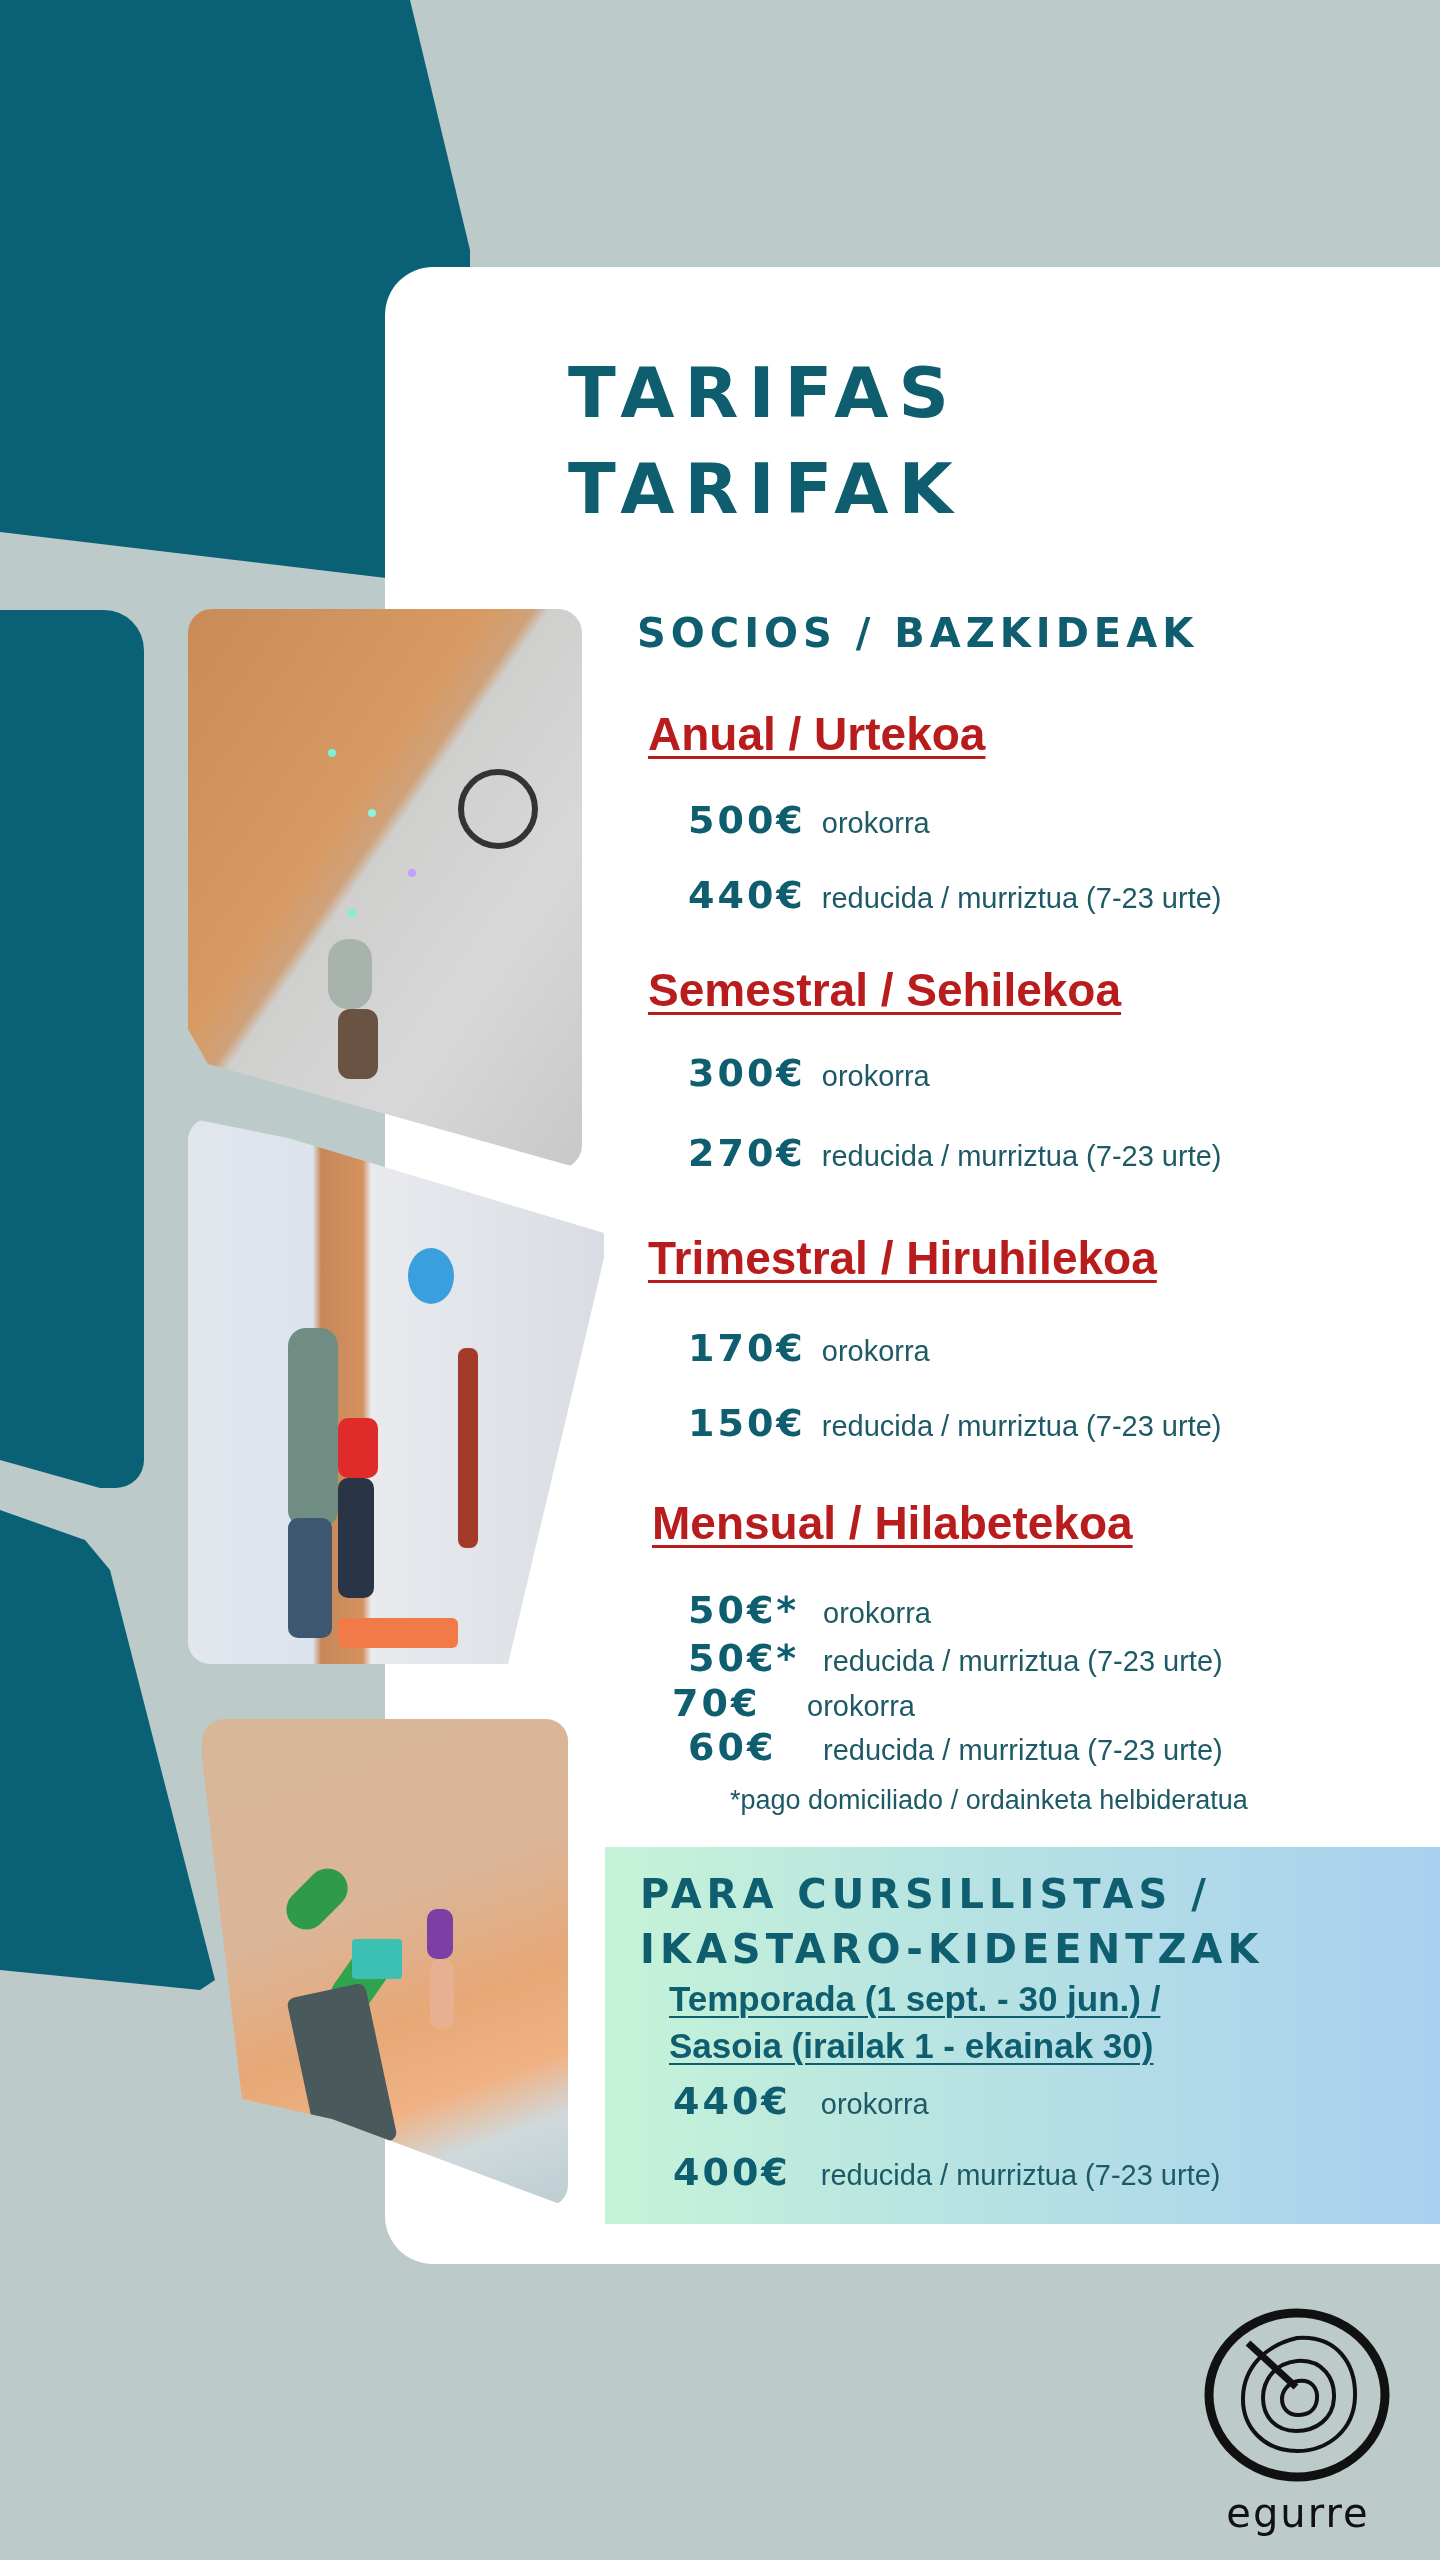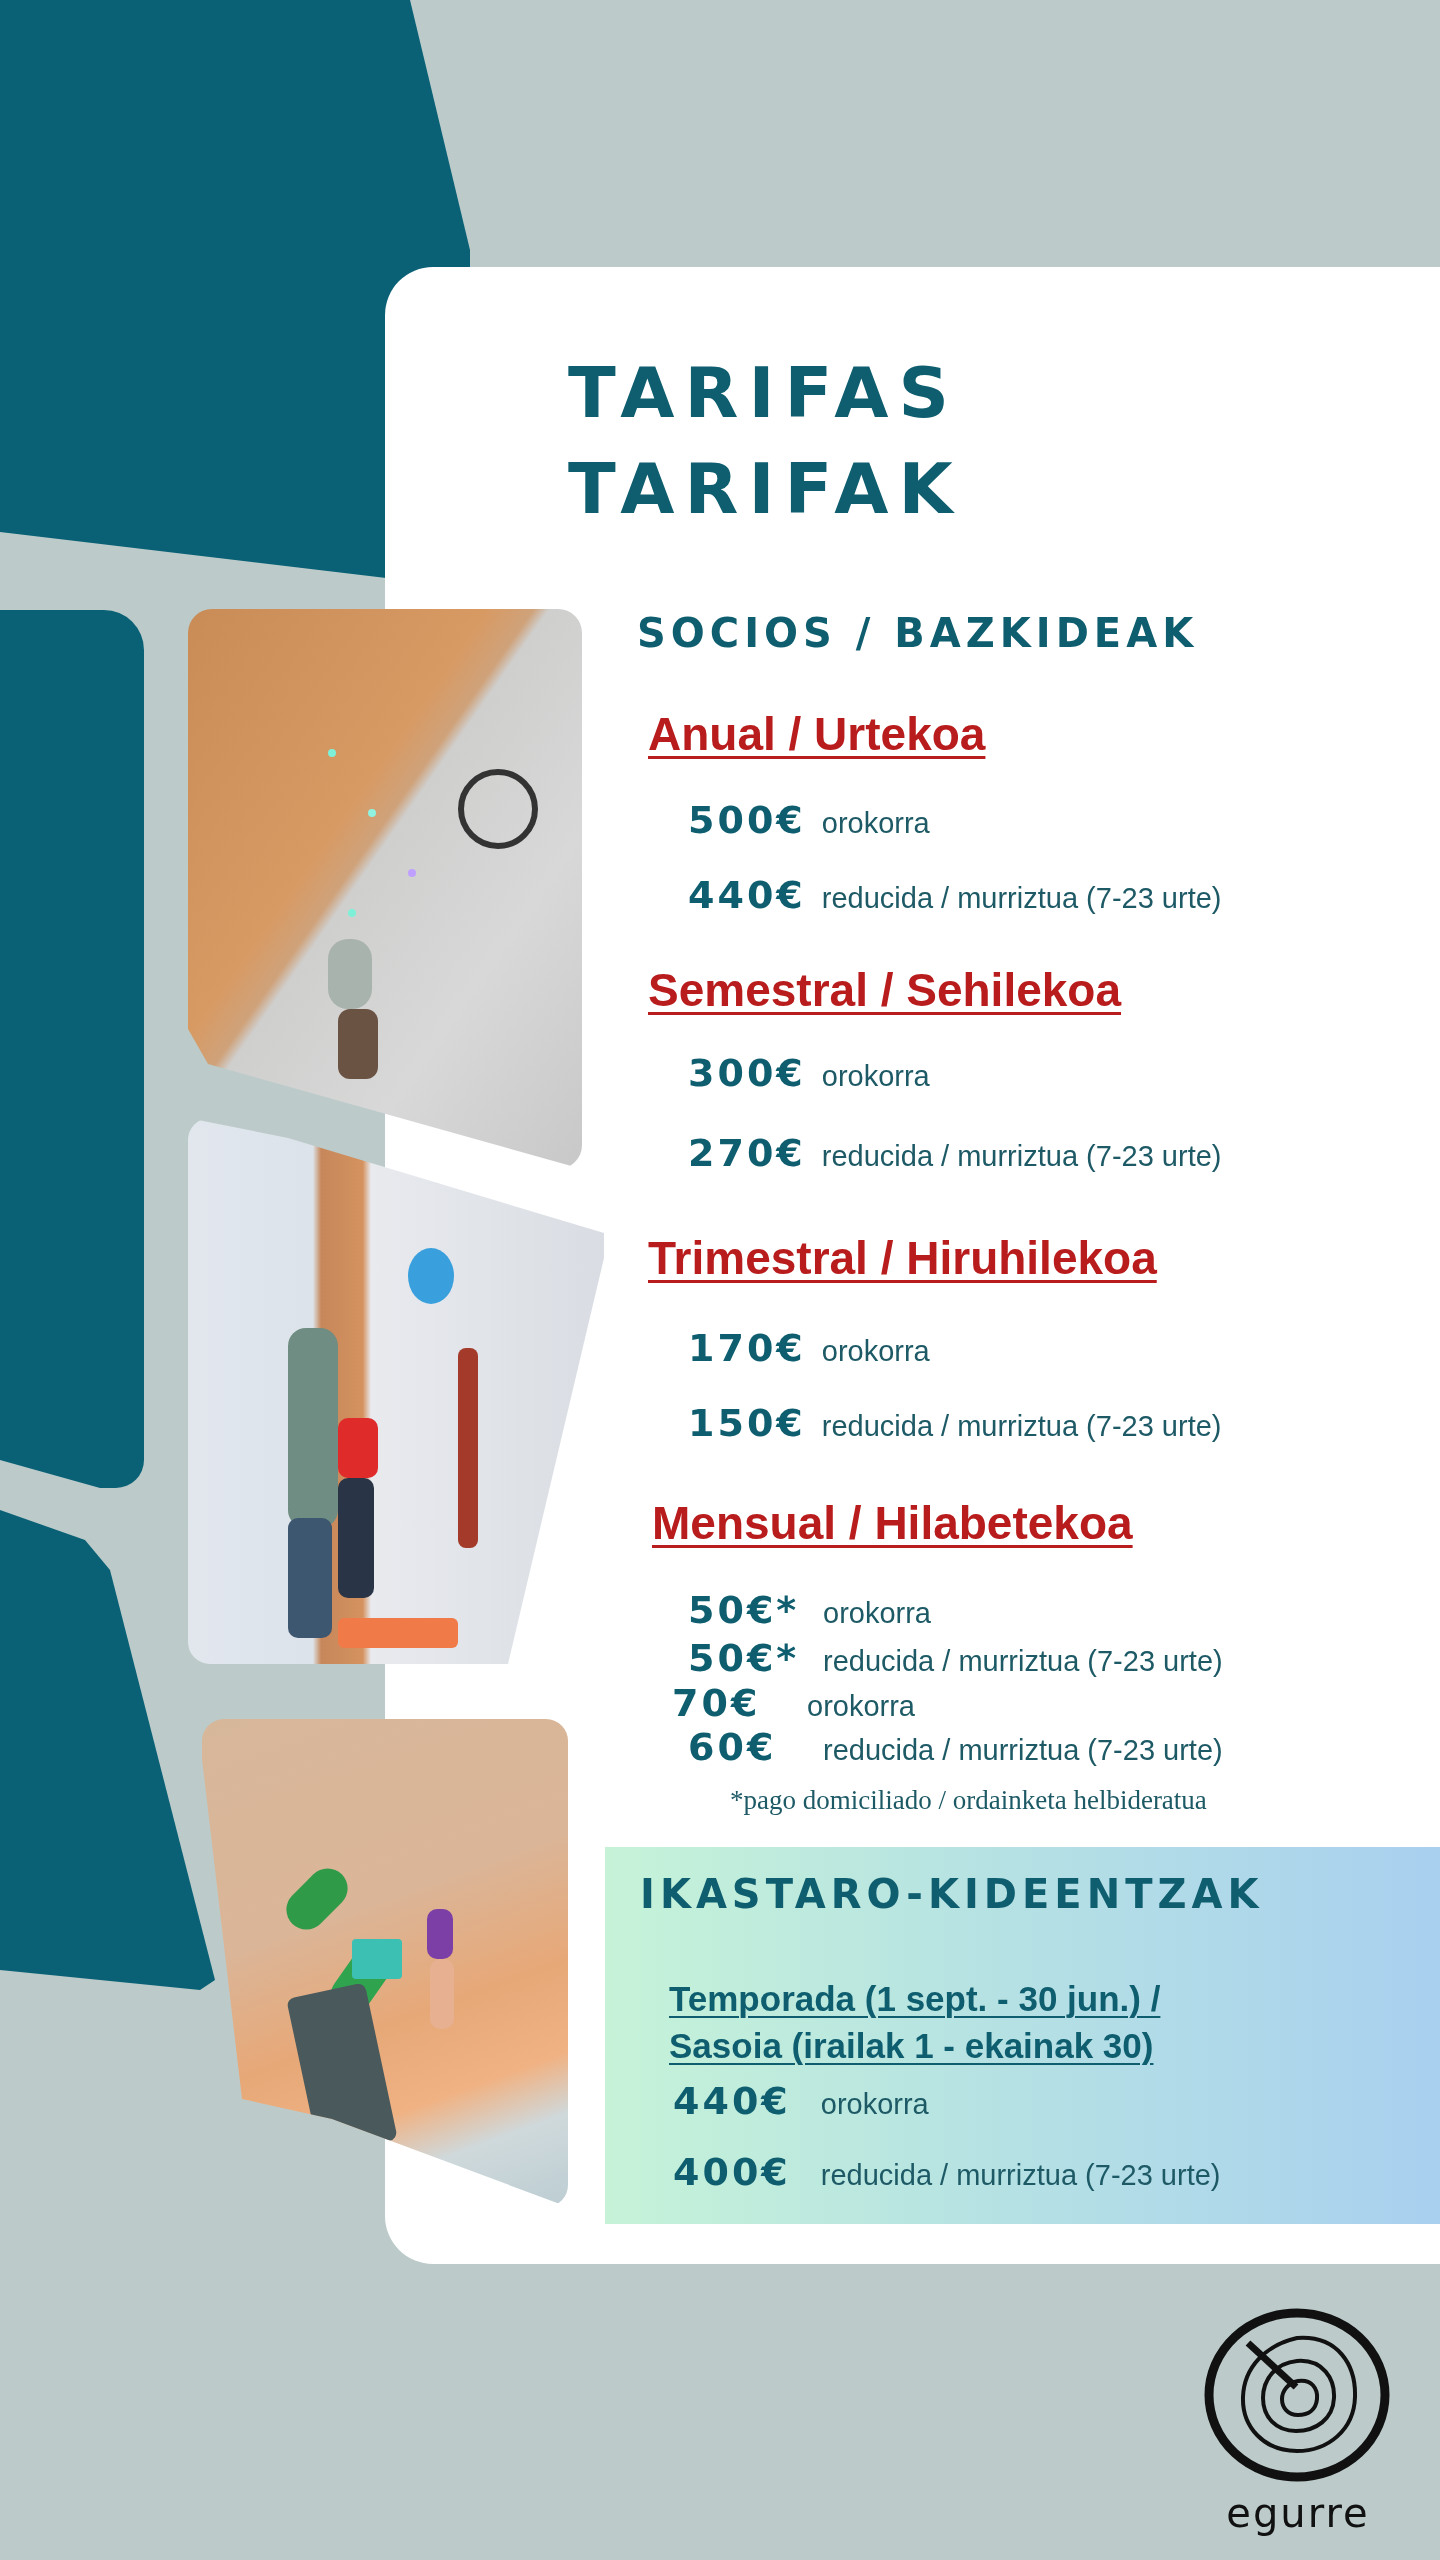"*pago domiciliado / ordainketa" .note { font-family: Liberation Serif, serif -> Liberation Sans, sans-serif }
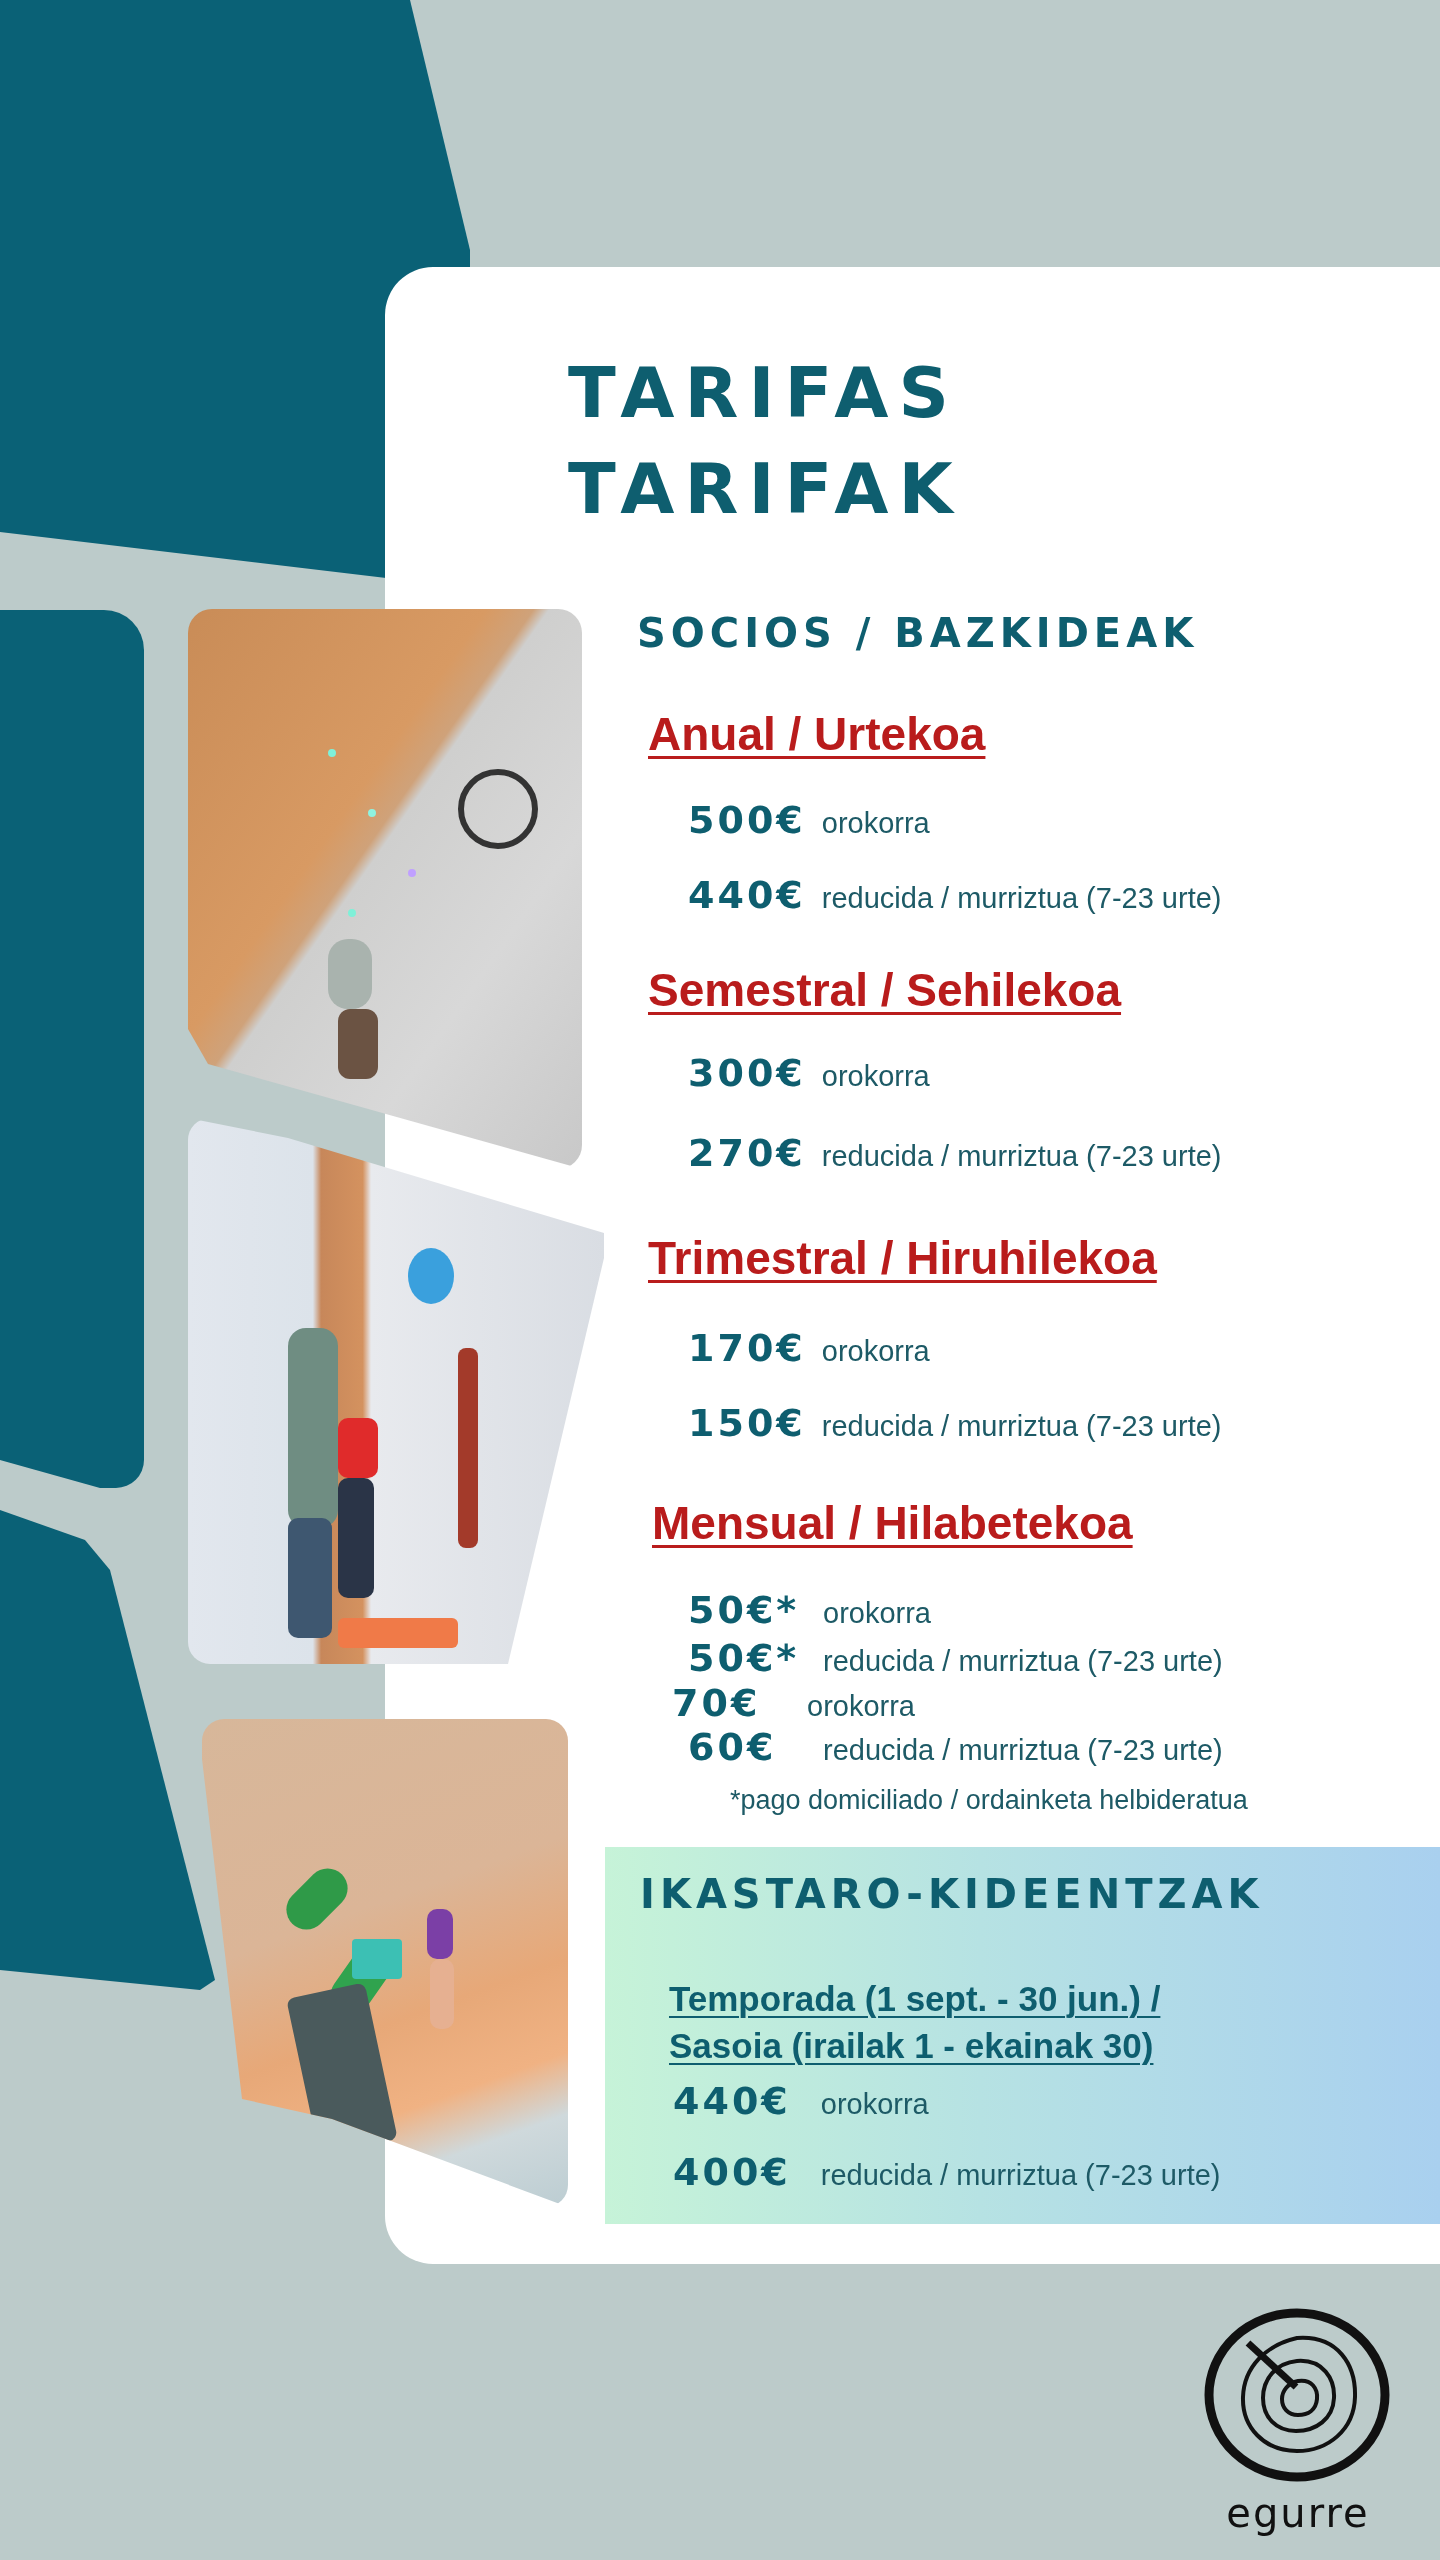"PARA CURSILLISTAS /" div { html: none -> <div>PARA CURSILLISTAS /</div> }
